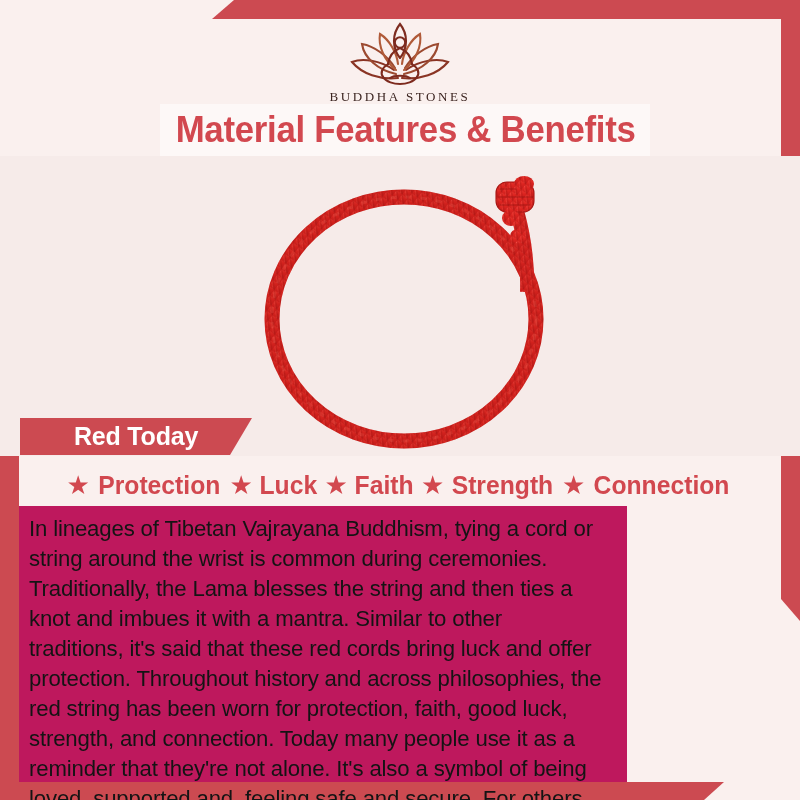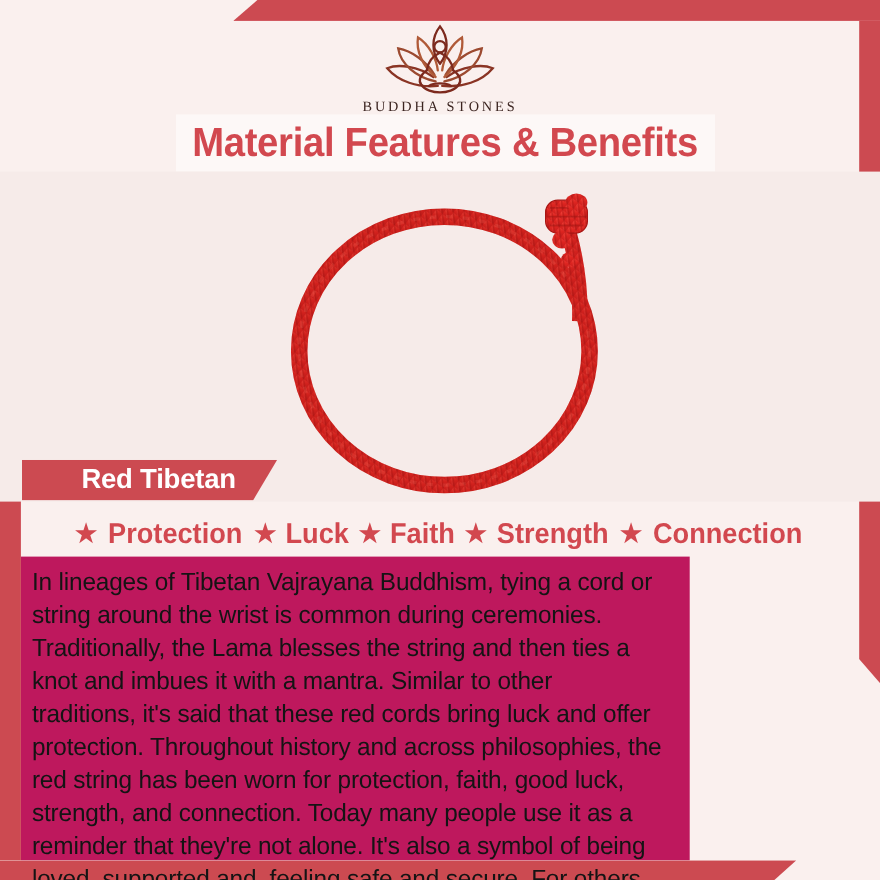"Material Features & Benefits" .title-band { justify-content: center -> flex-end }
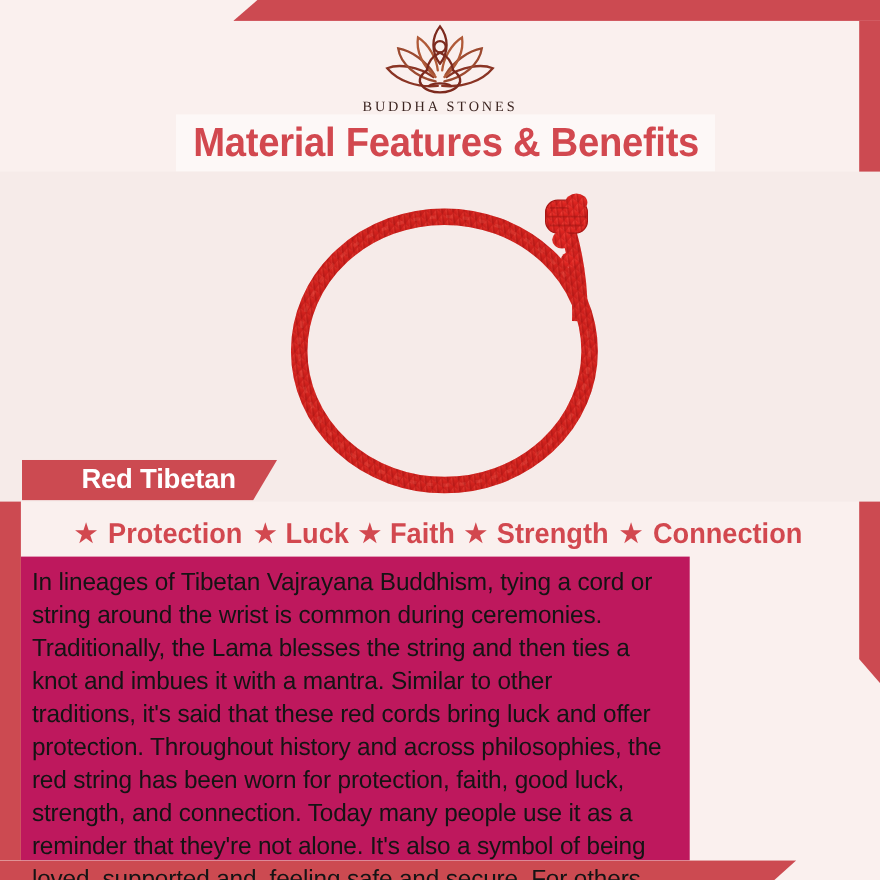"Red Tibetan" span.ribbon-text { text: Tibetan -> Today }
